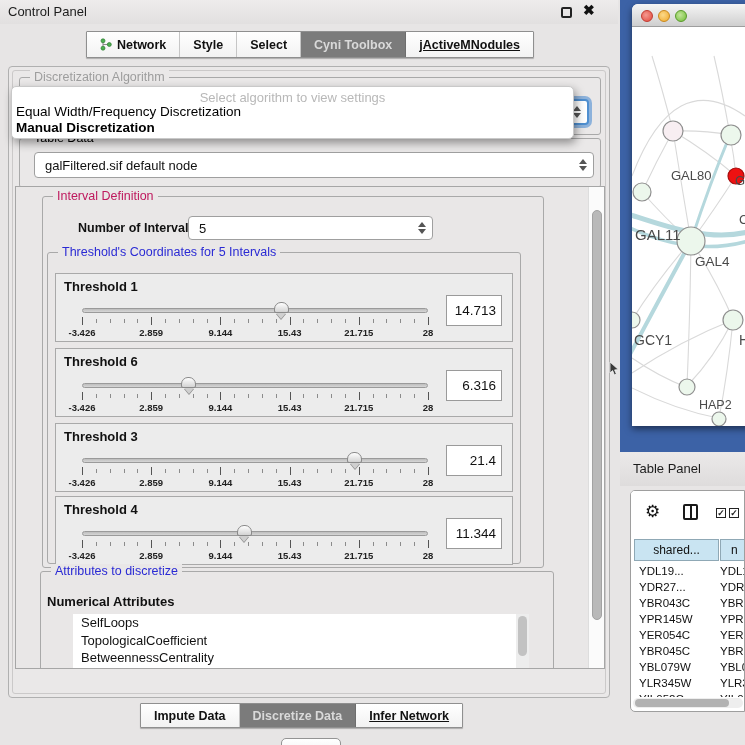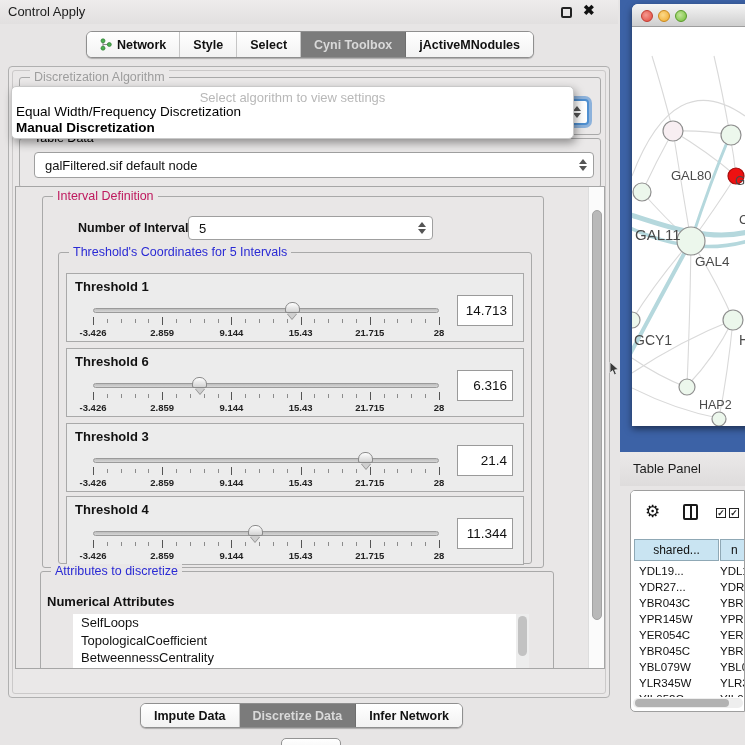"Control Apply" span.cp-title { text: Apply -> Panel }
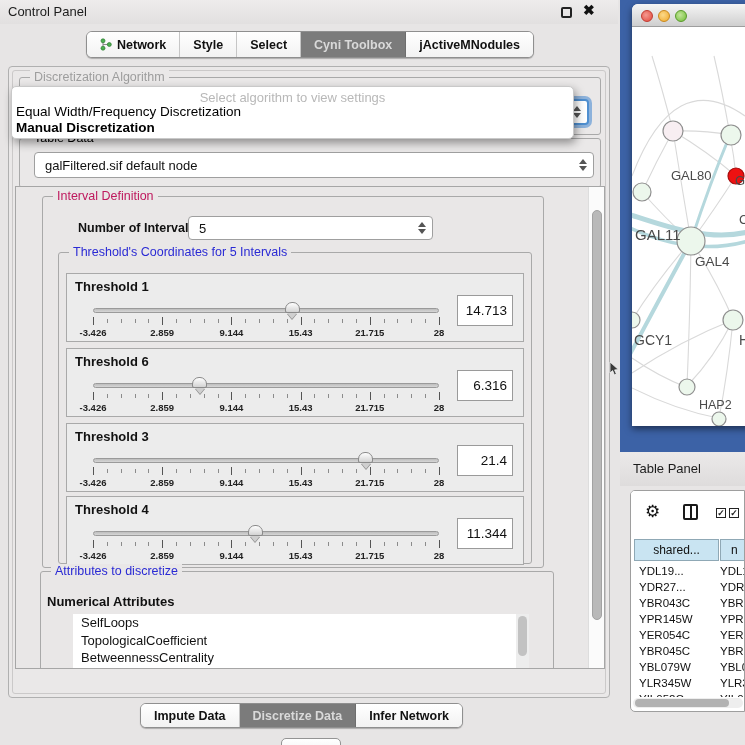"Network" .tabstrip { border-radius: 6px -> 1px }
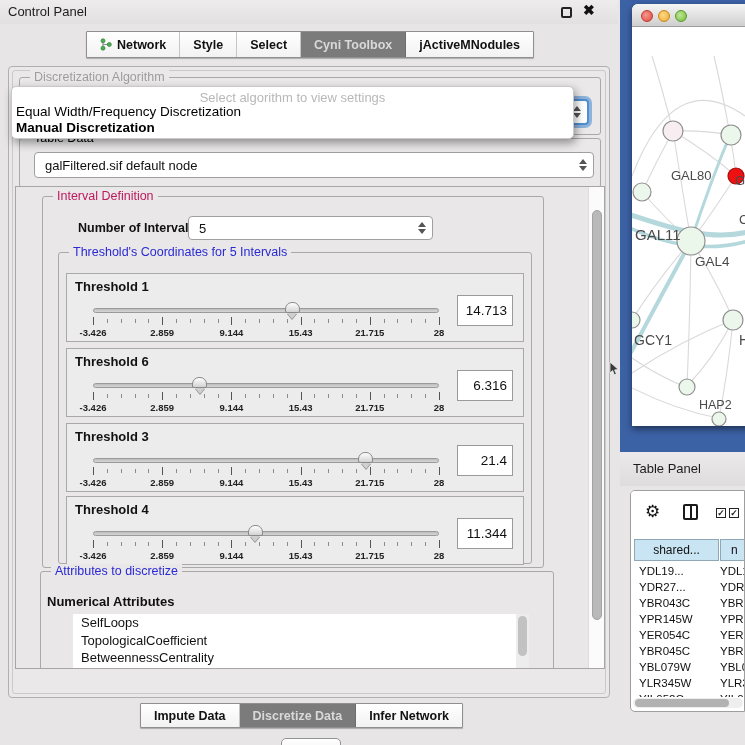"jActiveMNodules" .tab:last-child { text-decoration: none -> underline }
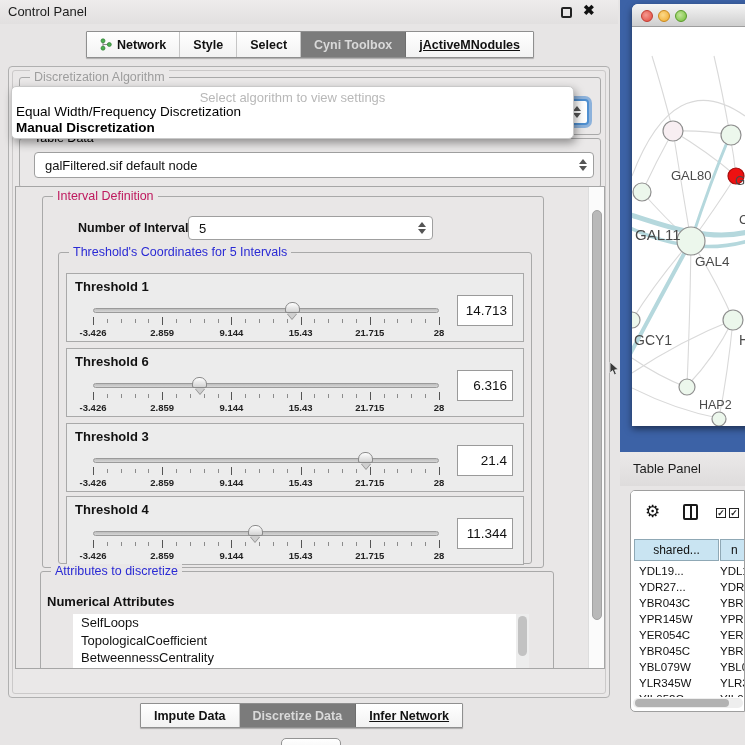"Threshold's Coordinates for 5 Intervals" .grp-thresh { left: 15px -> 4px }
